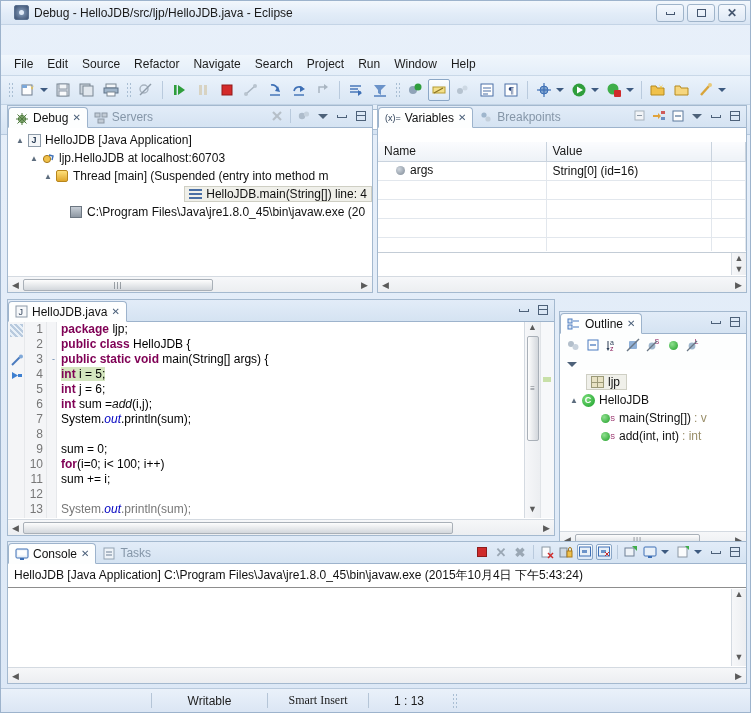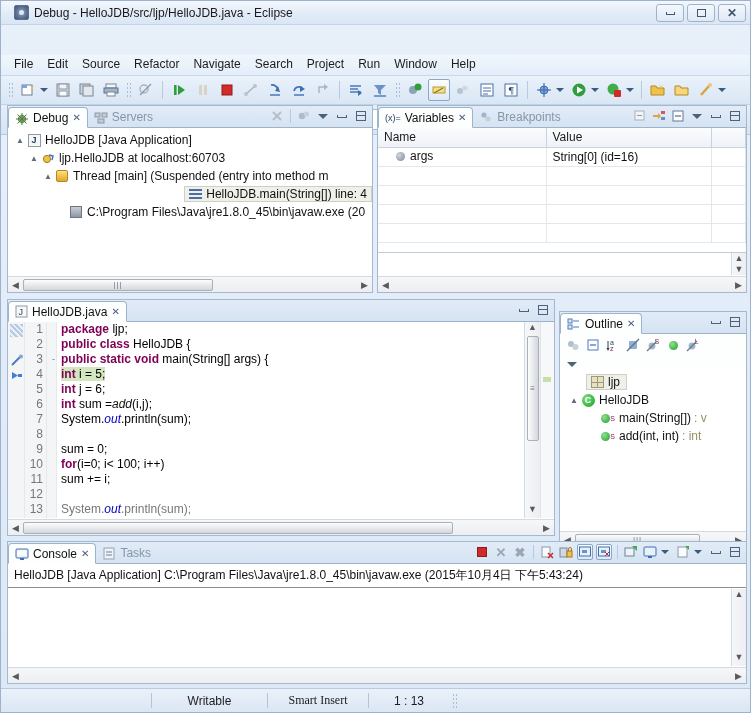"Name" .vtable { margin-top: none -> 14px }
